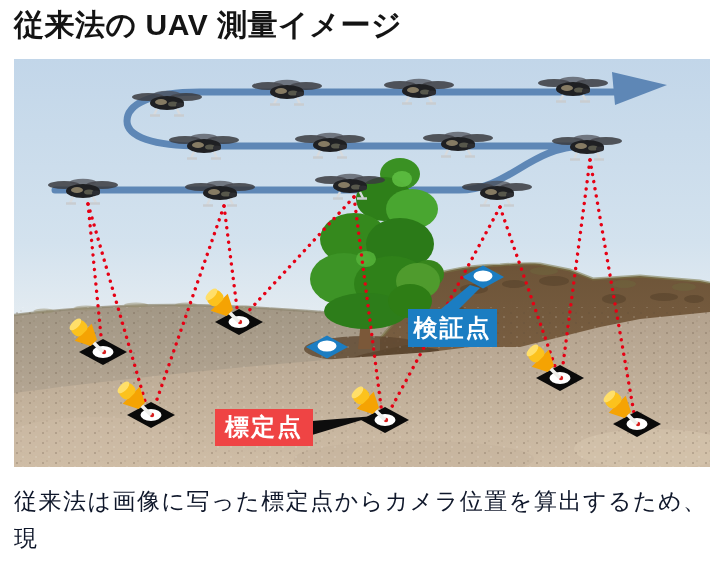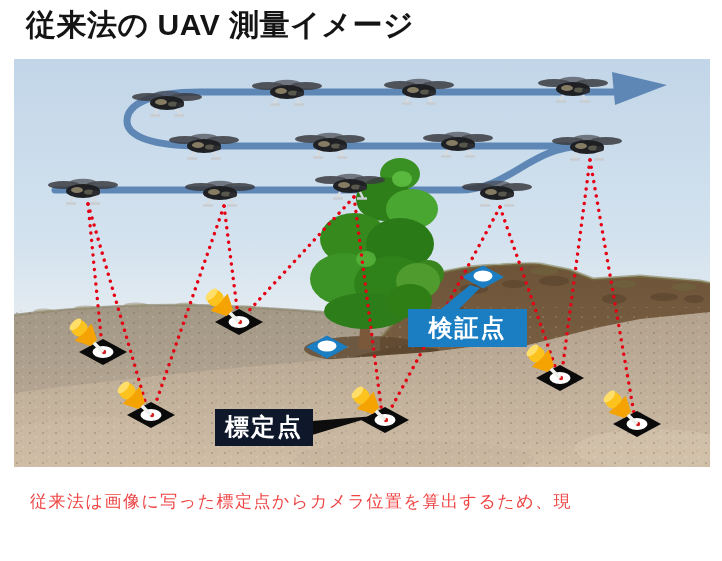"従来法の UAV 測量イメージ" .title { margin: 0 0 15px 12px -> 0 0 15px 0 }
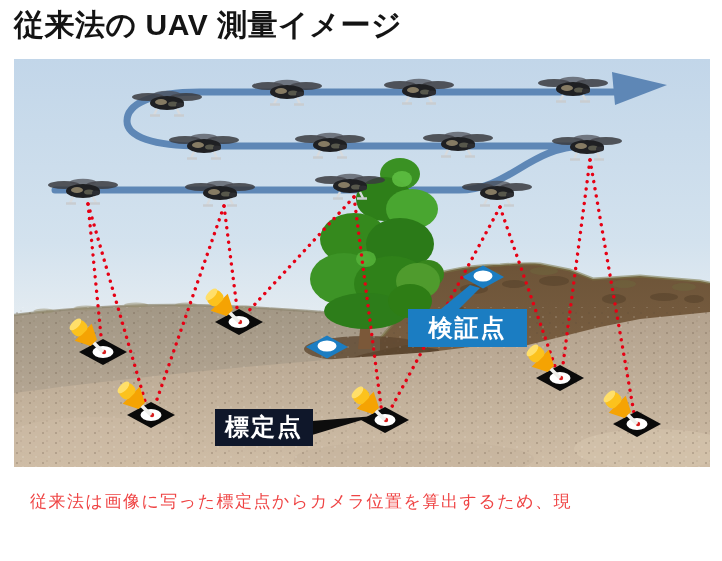"検証点" .label-verify { width: 119px -> 89px }
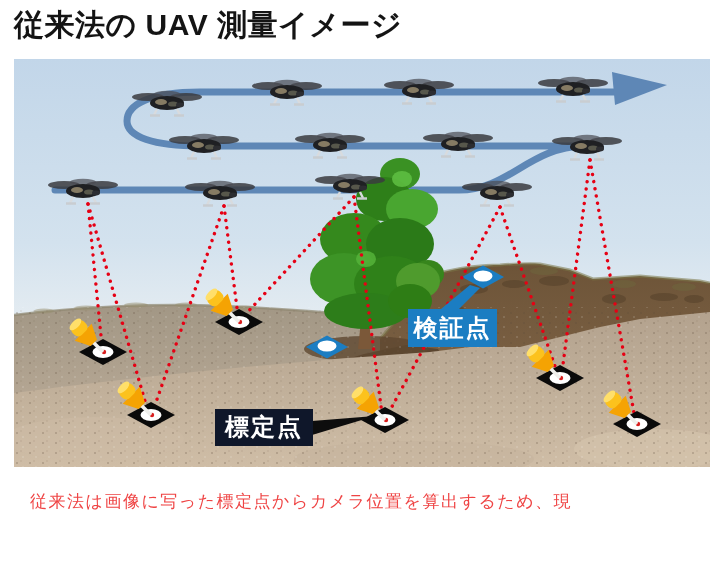"標定点" .label-control { background: #0f172a -> #ef4444 }
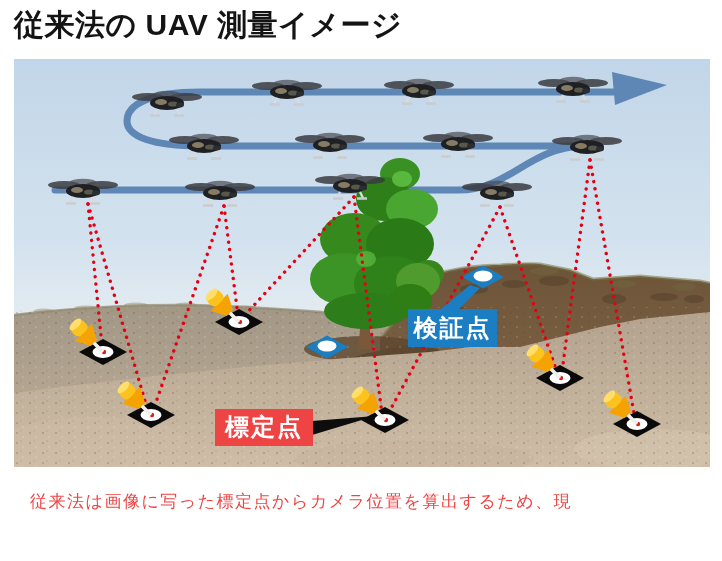"従来法は画像に写った標定点からカメラ位置を算出するため、現" .caption { color: #ef4444 -> #0f172a; font-size: 17px -> 23px; margin: 16px 0 0 16px -> 16px 0 0 0 }
